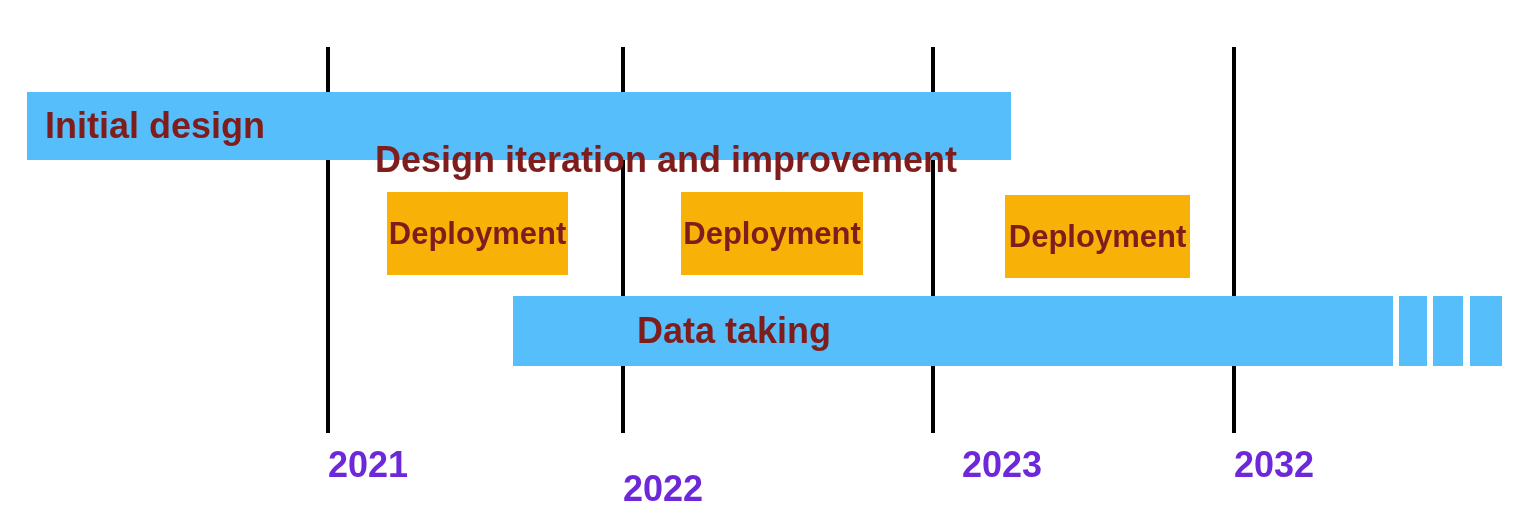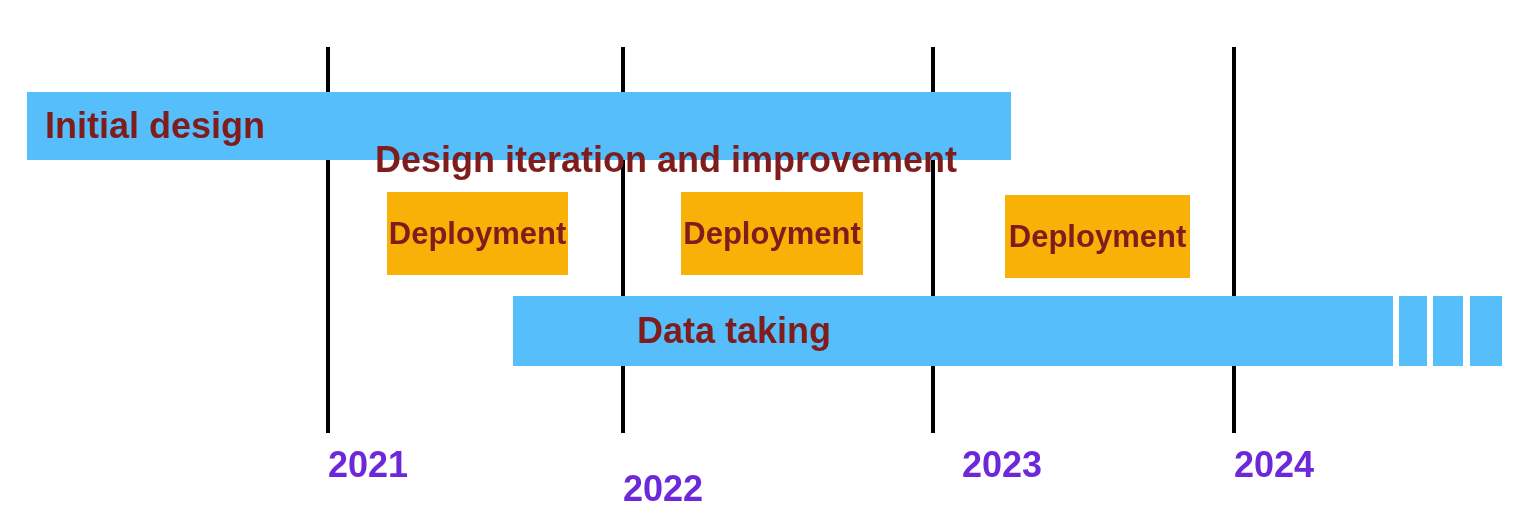"2024" div.year-label { text: 2024 -> 2032 }
